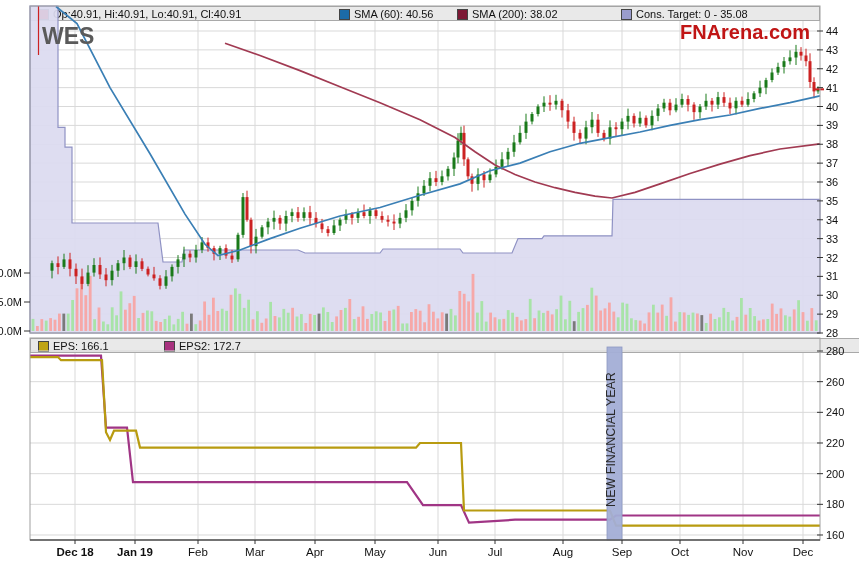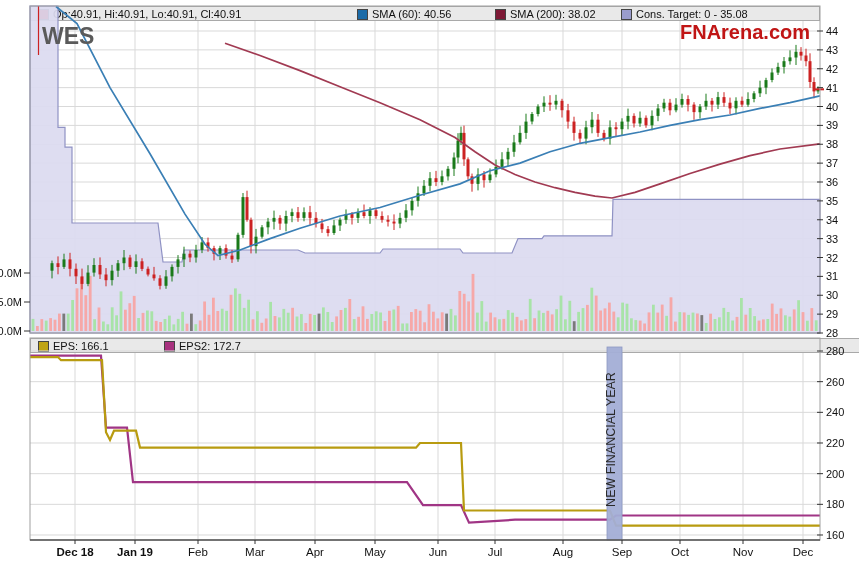"SMA (60): 40.56" div.legend-item { left: 326px -> 308px }
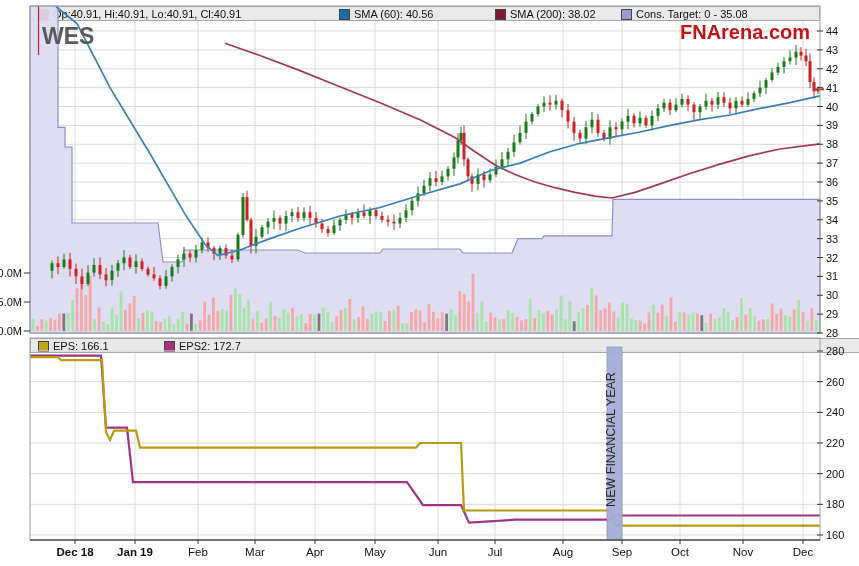"SMA (200): 38.02" div.legend-item { left: 454px -> 416px }
